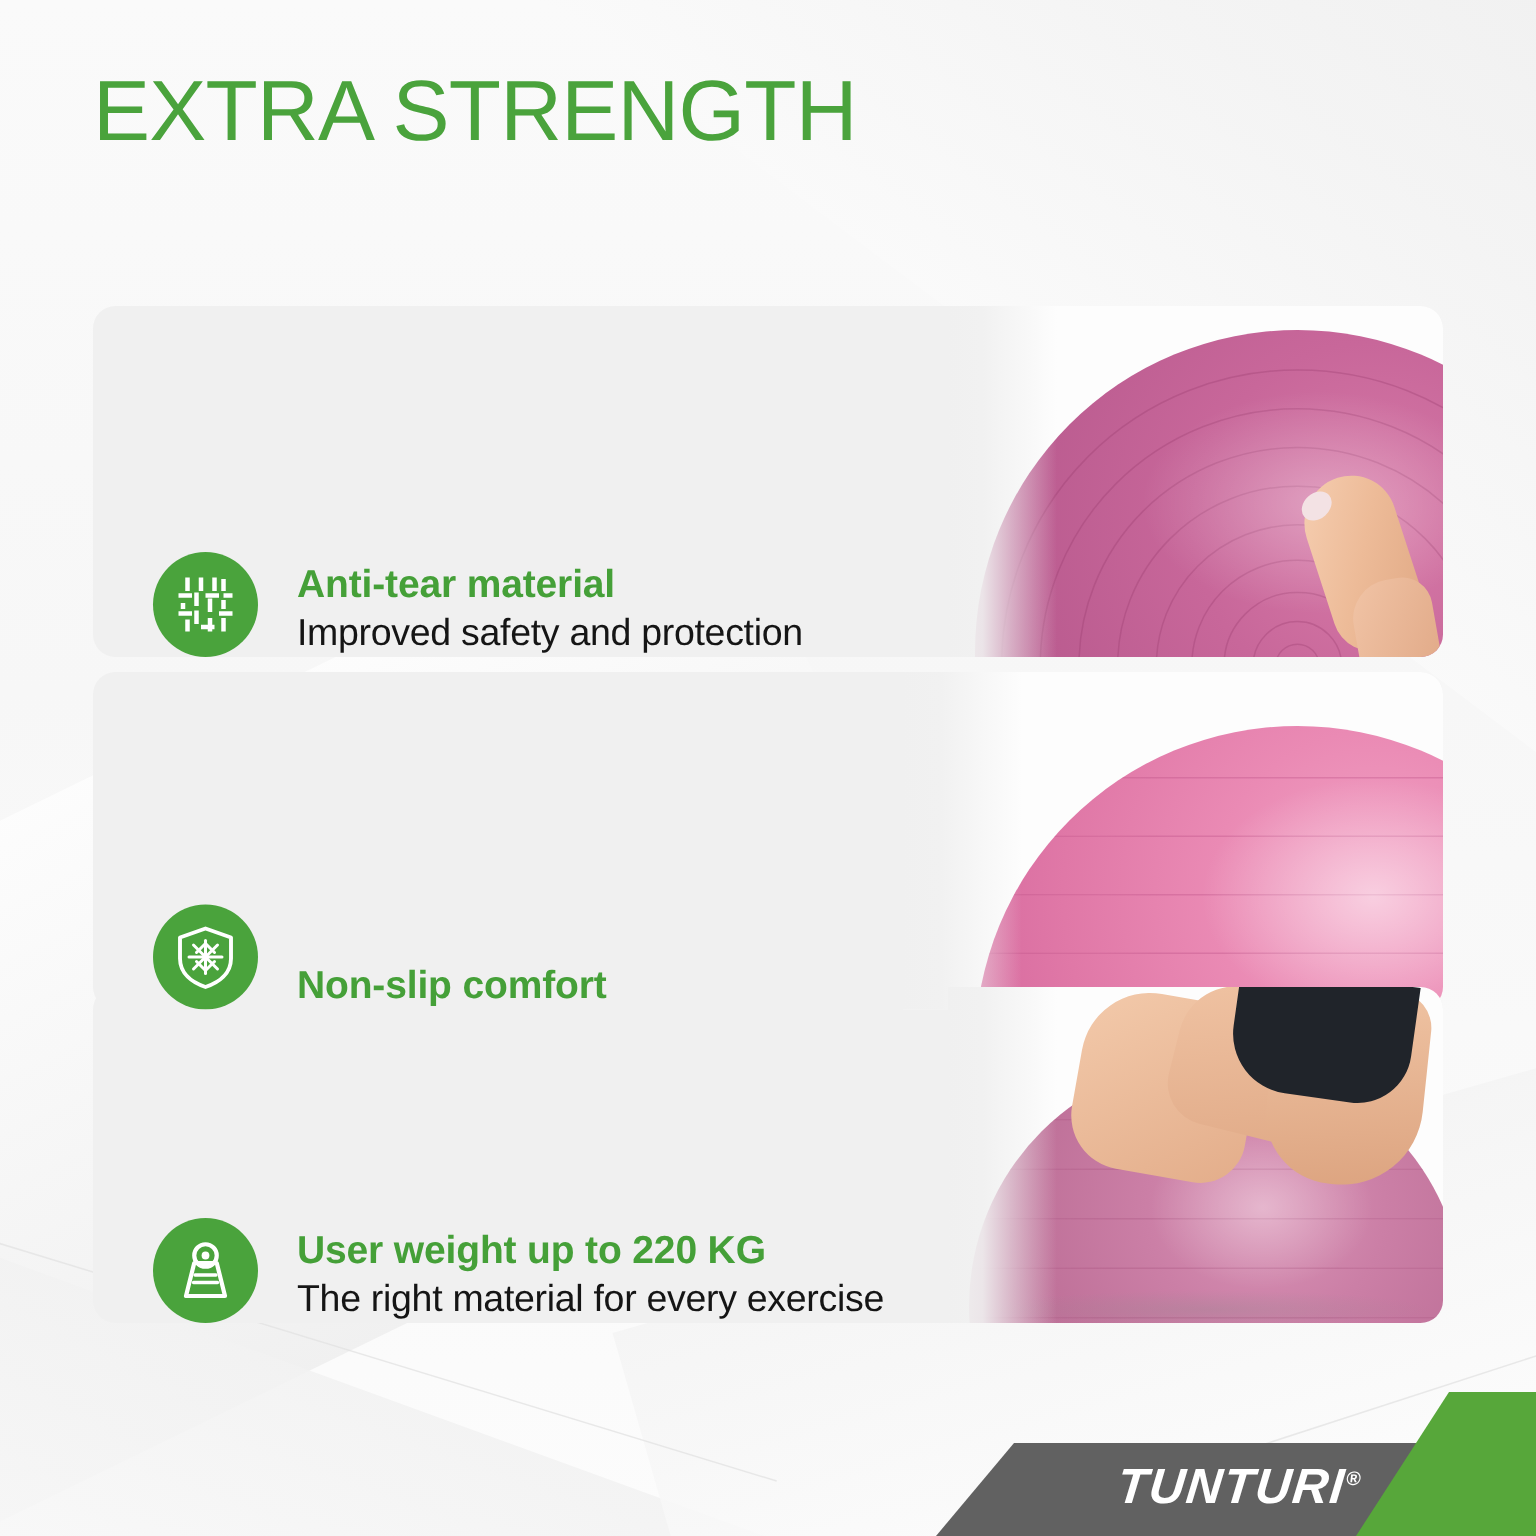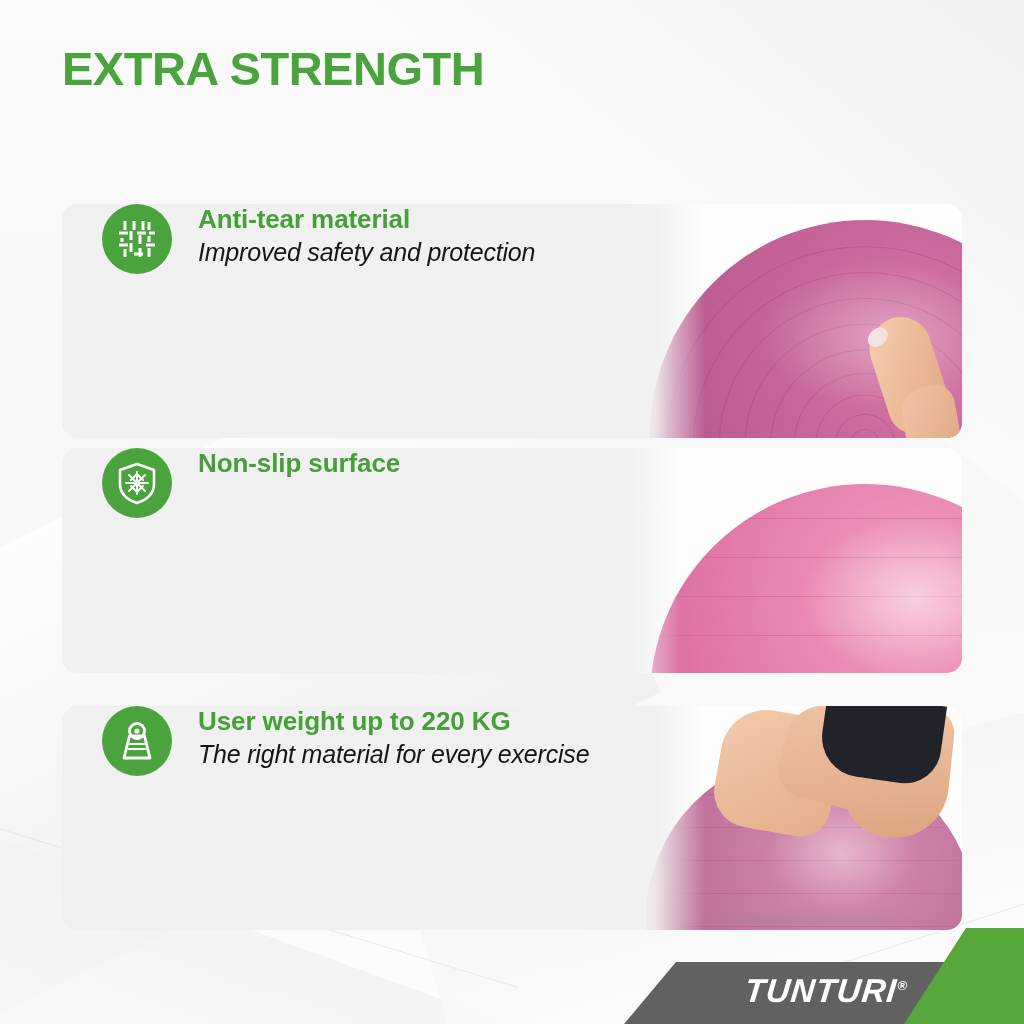"EXTRA STRENGTH" .headline { font-size: 47px -> 57px; font-weight: 700 -> 400 }
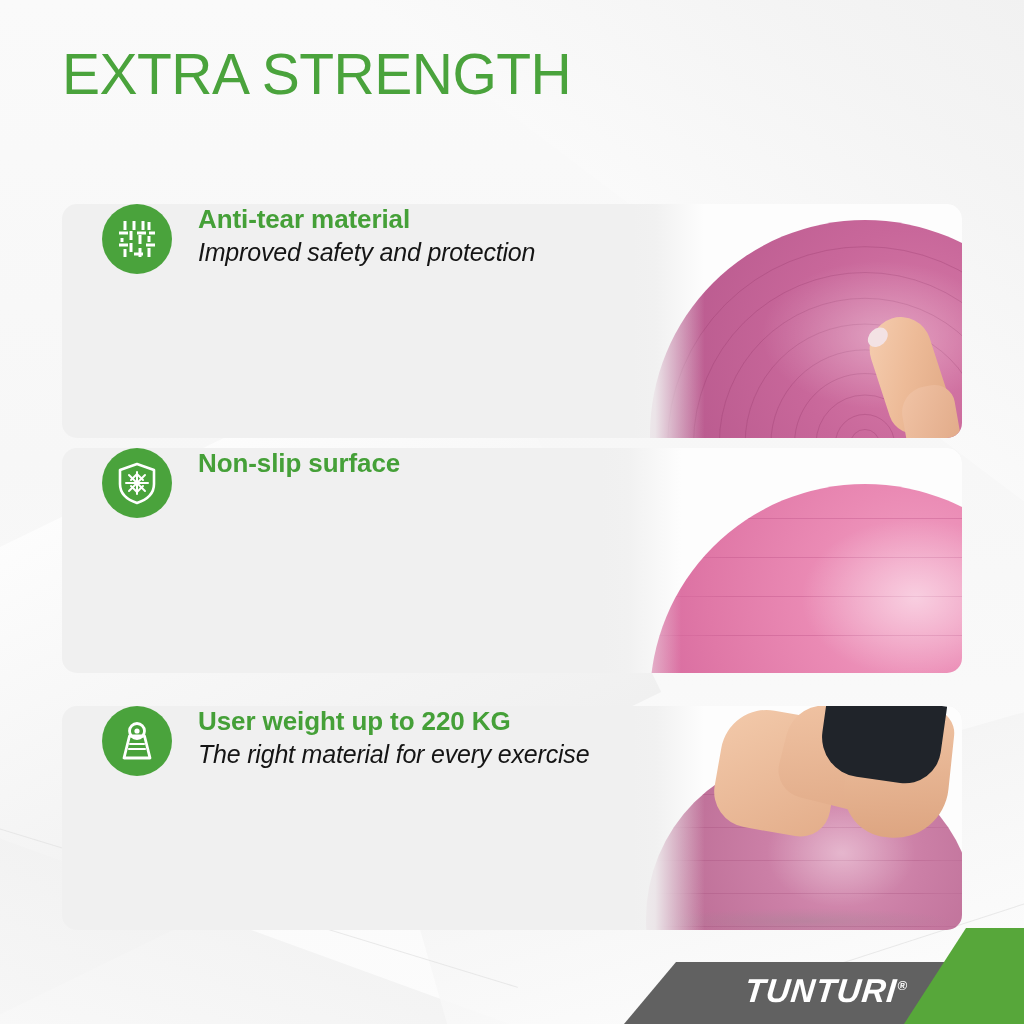"Anti-tear material" .card-inner { align-items: flex-start -> flex-end }
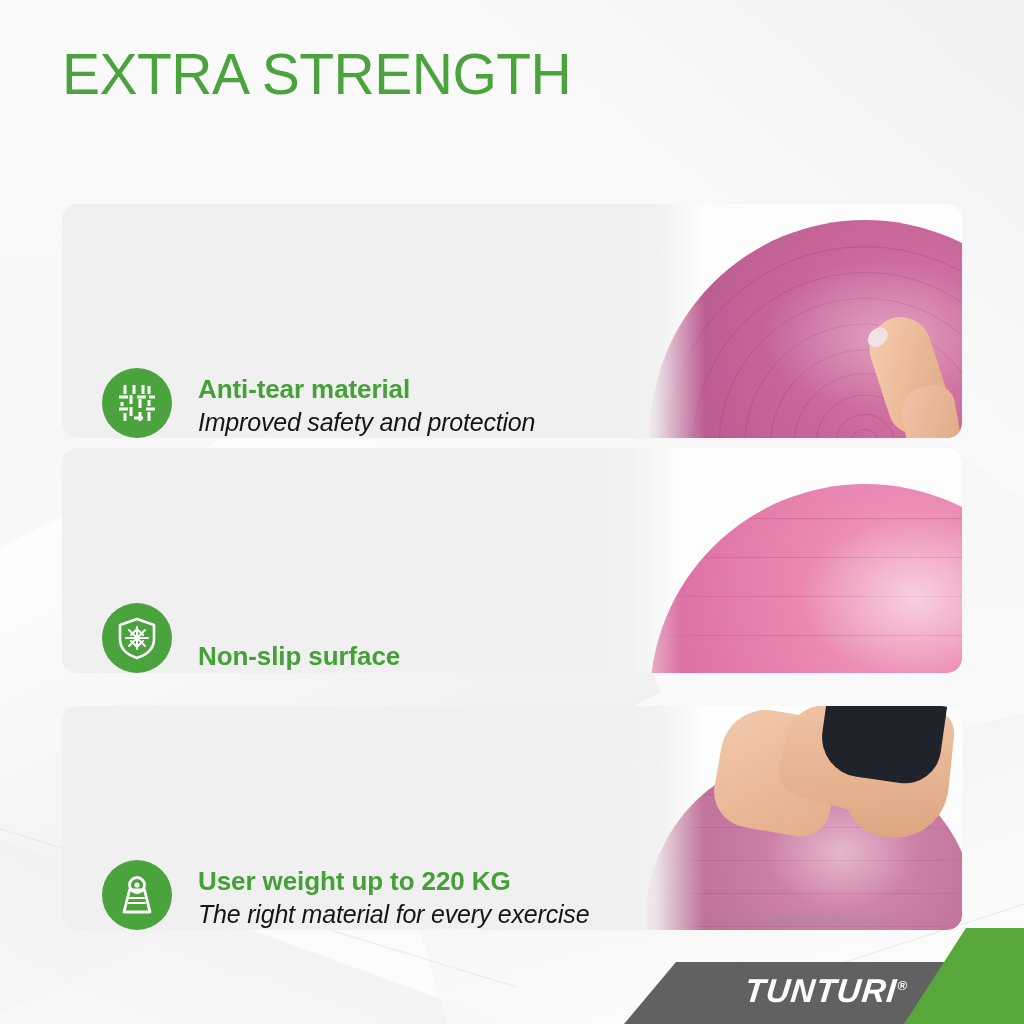"Improved safety and protection" .c-sub { font-style: italic -> none }
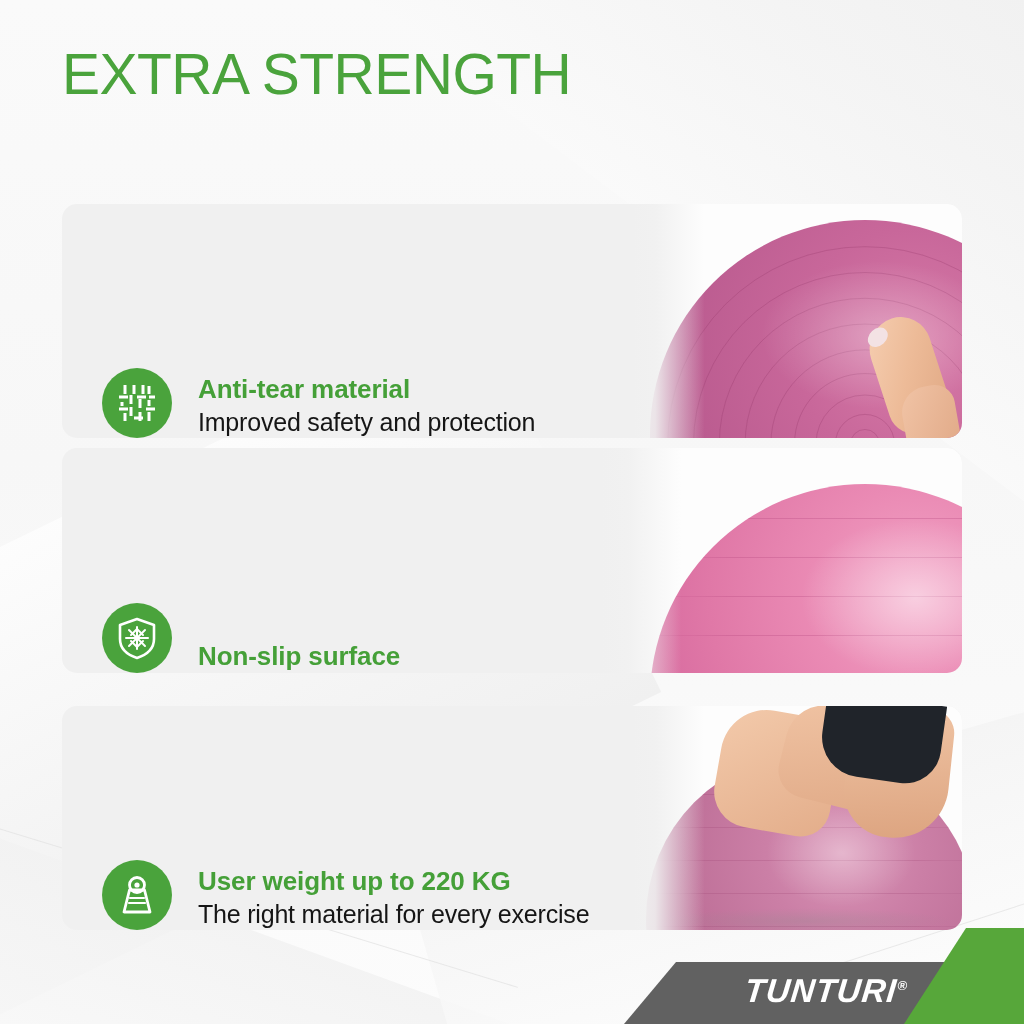"Non-slip surface" div.c-title { text: surface -> comfort }
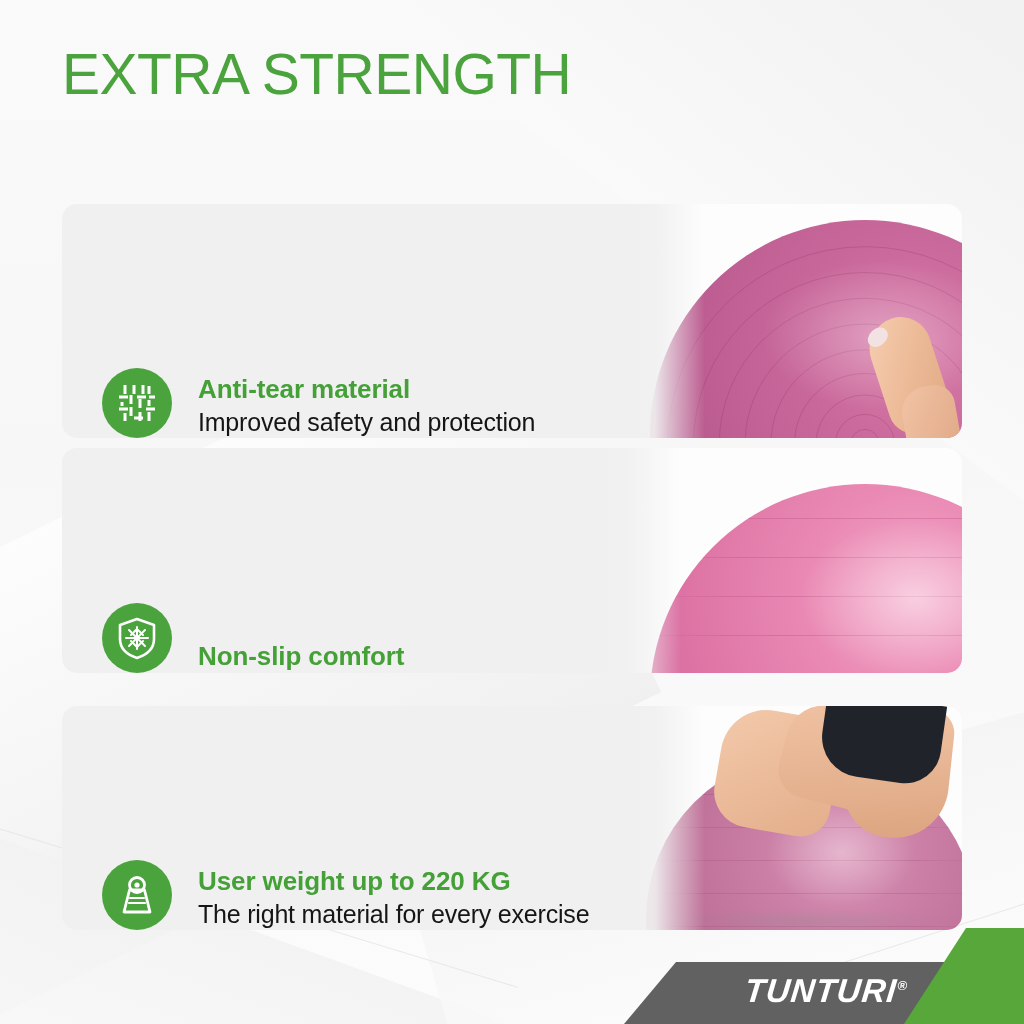"User weight up to 220" #card-3 { top: 706px -> 658px }
